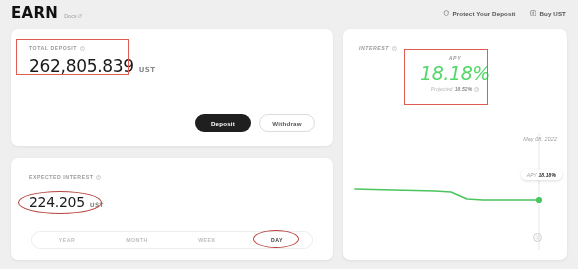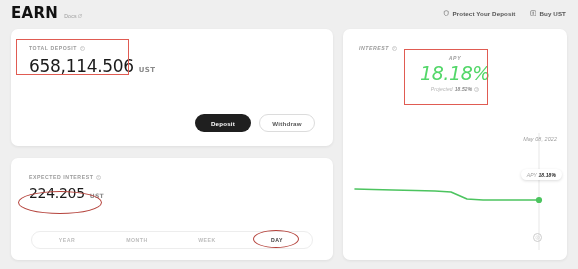"658,114.506" span { text: 658,114.506 -> 262,805.839 }
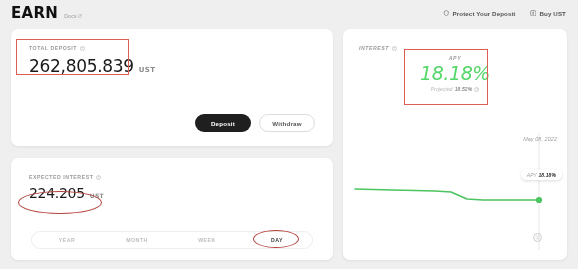"224.205" .int-inner .big-amount { margin-top: 5px -> 14px }
